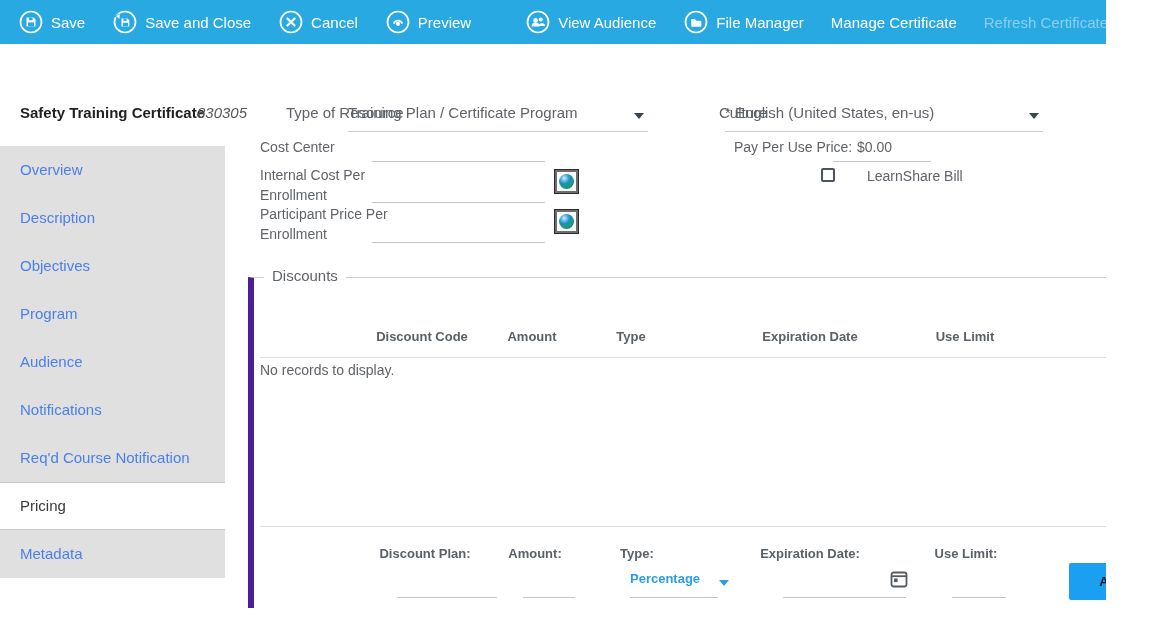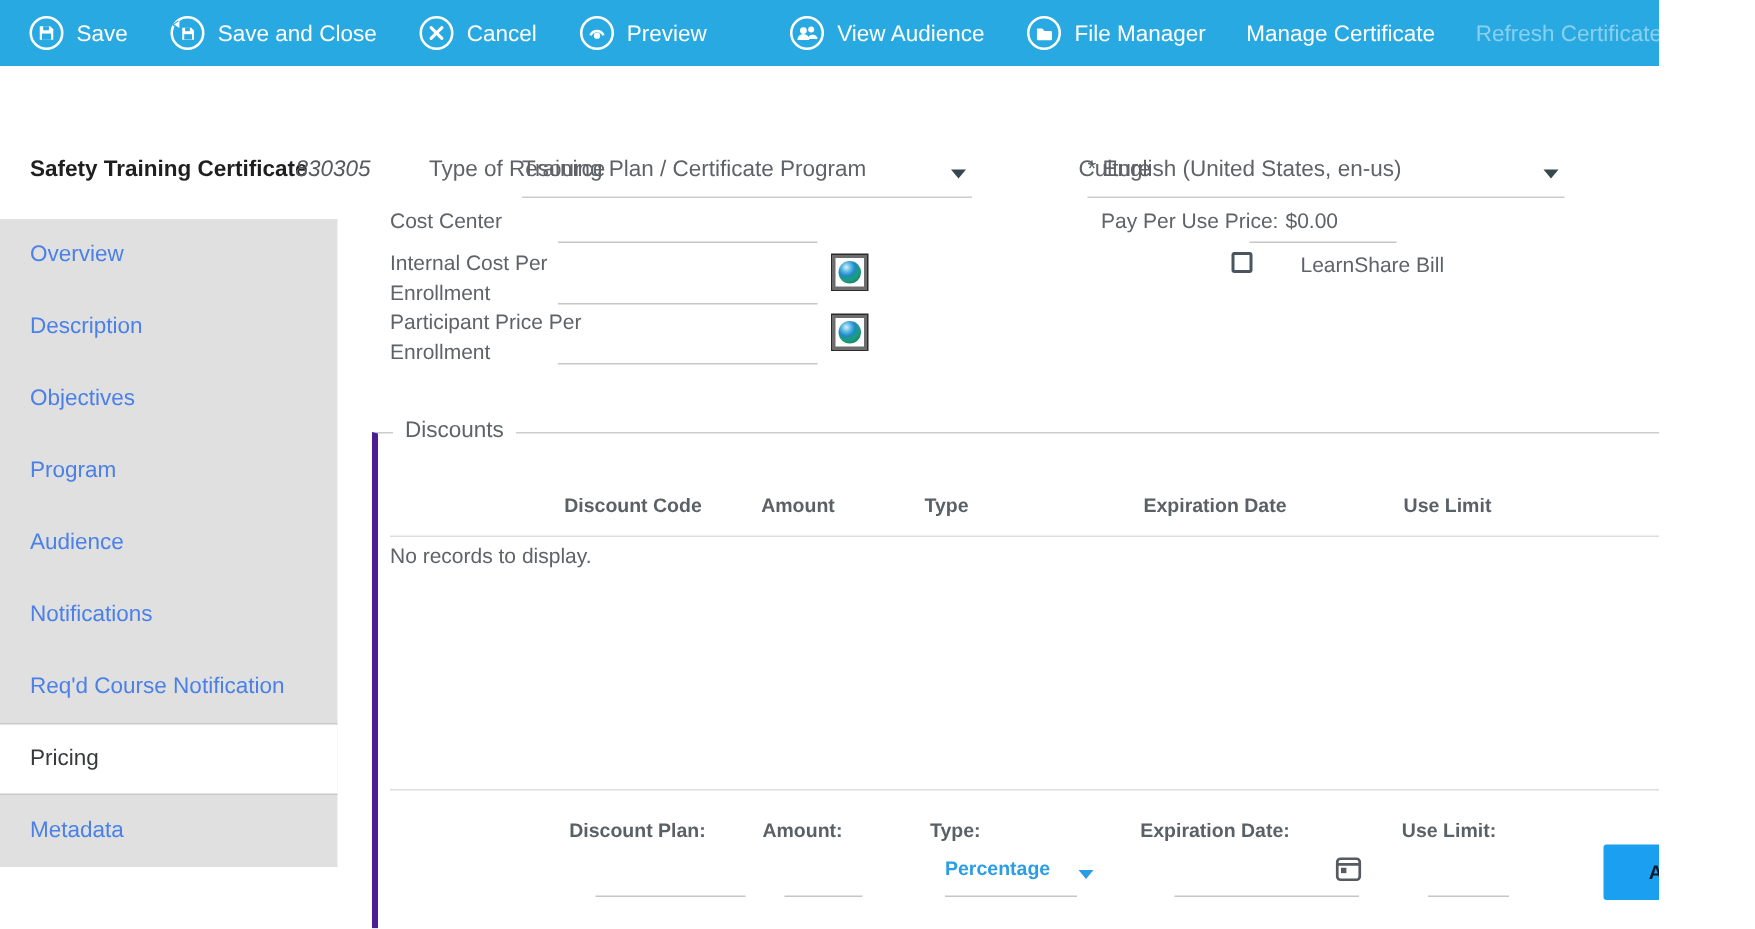"Discounts" .fieldset { border-left: 4px solid #4c1d95 -> 6px solid #4c1d95; top: 288px -> 277px }
